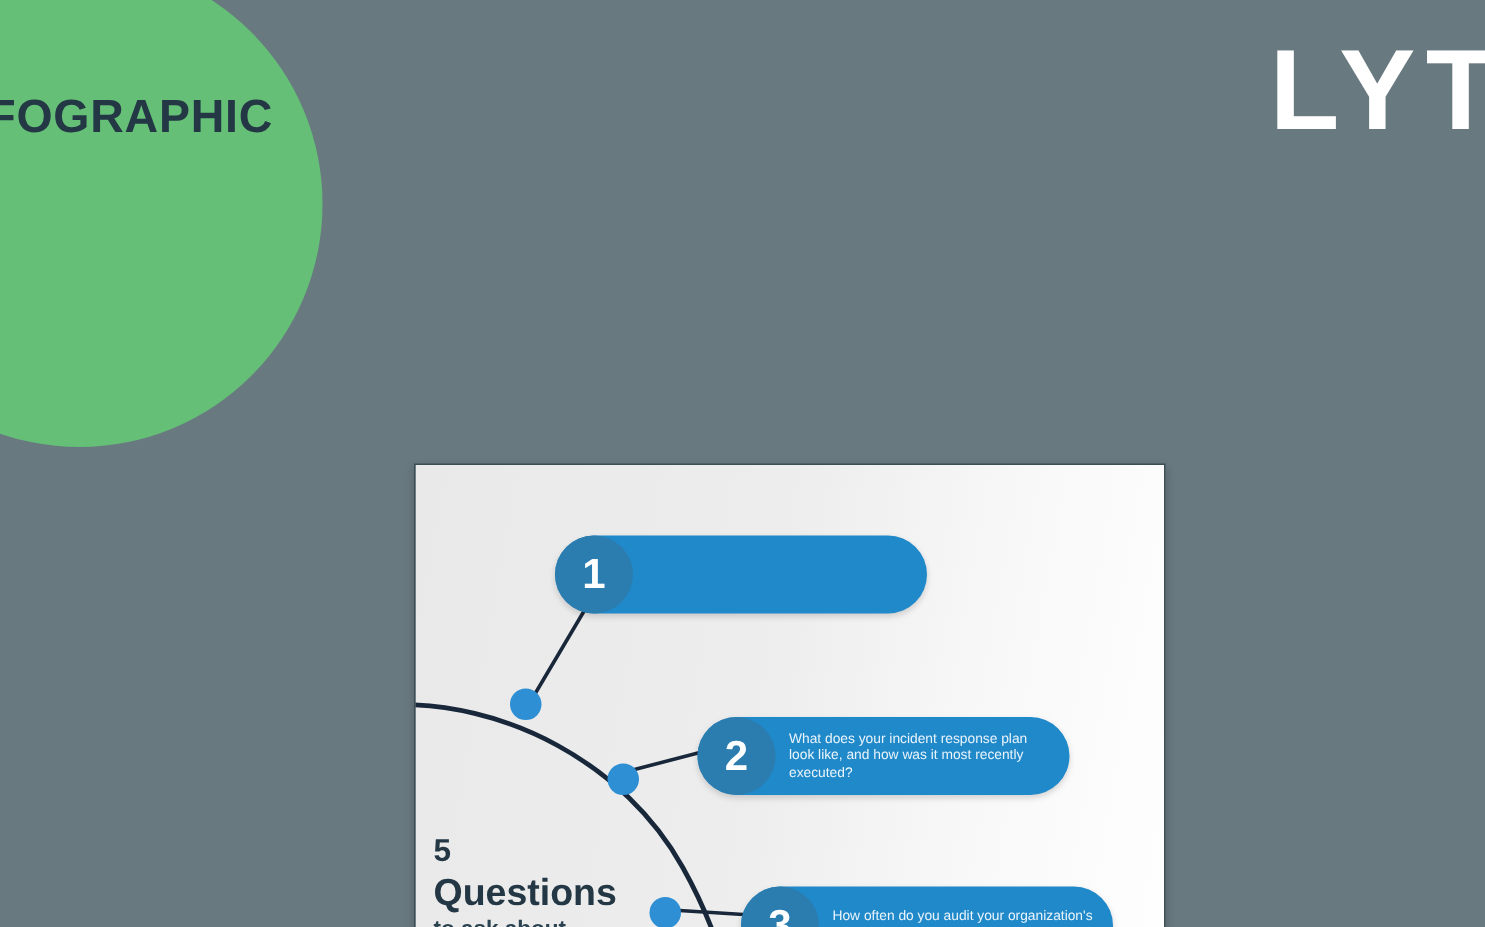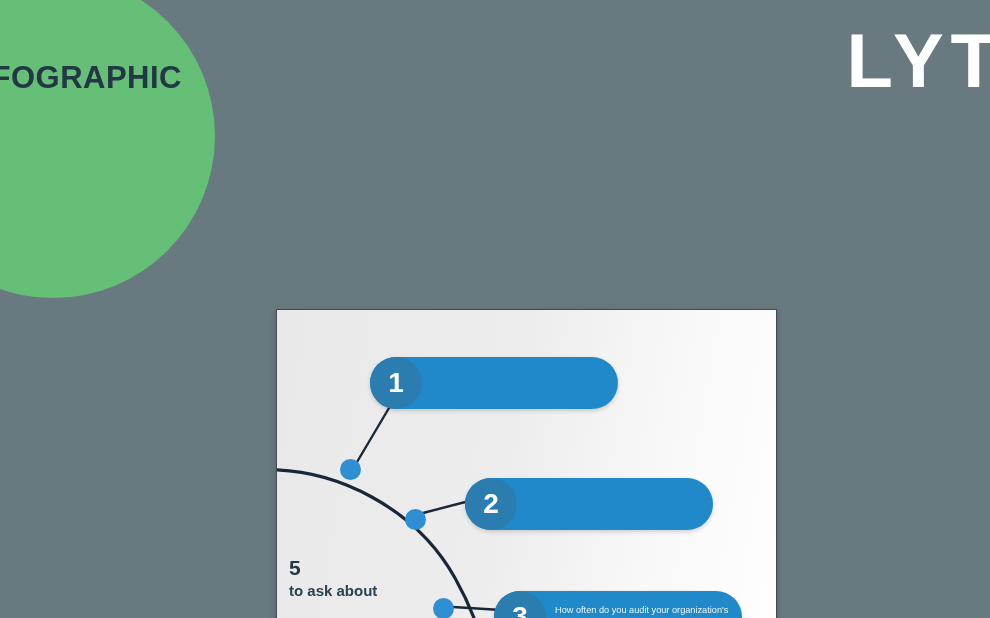"What does your incident response" div.qtext { html: none -> <div>What does your incident response plan look like, and how was it most recently executed?</div> }
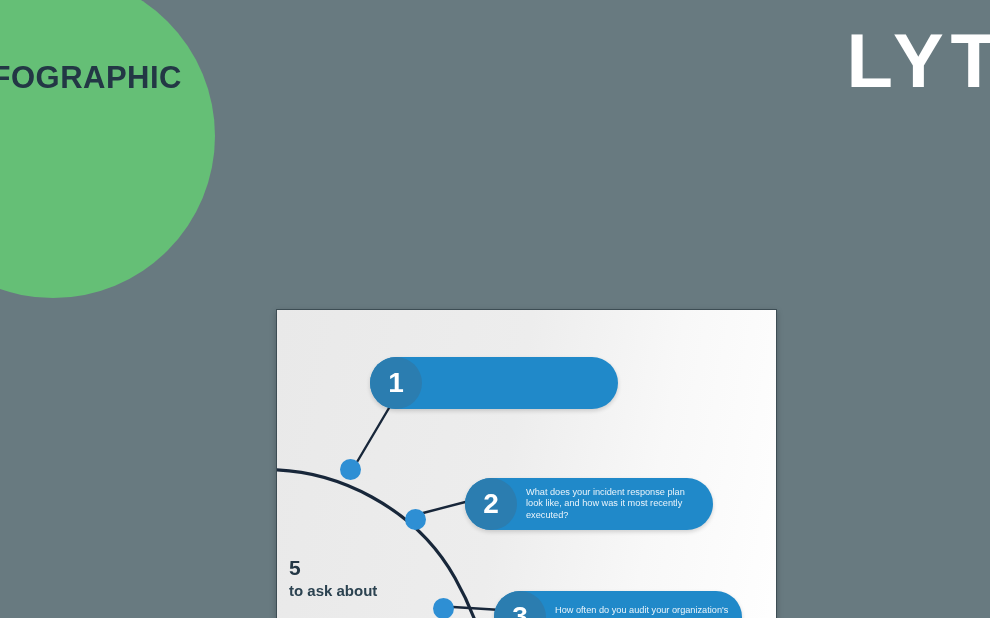"Questions" div.l2 { html: none -> <div>Questions</div> }
